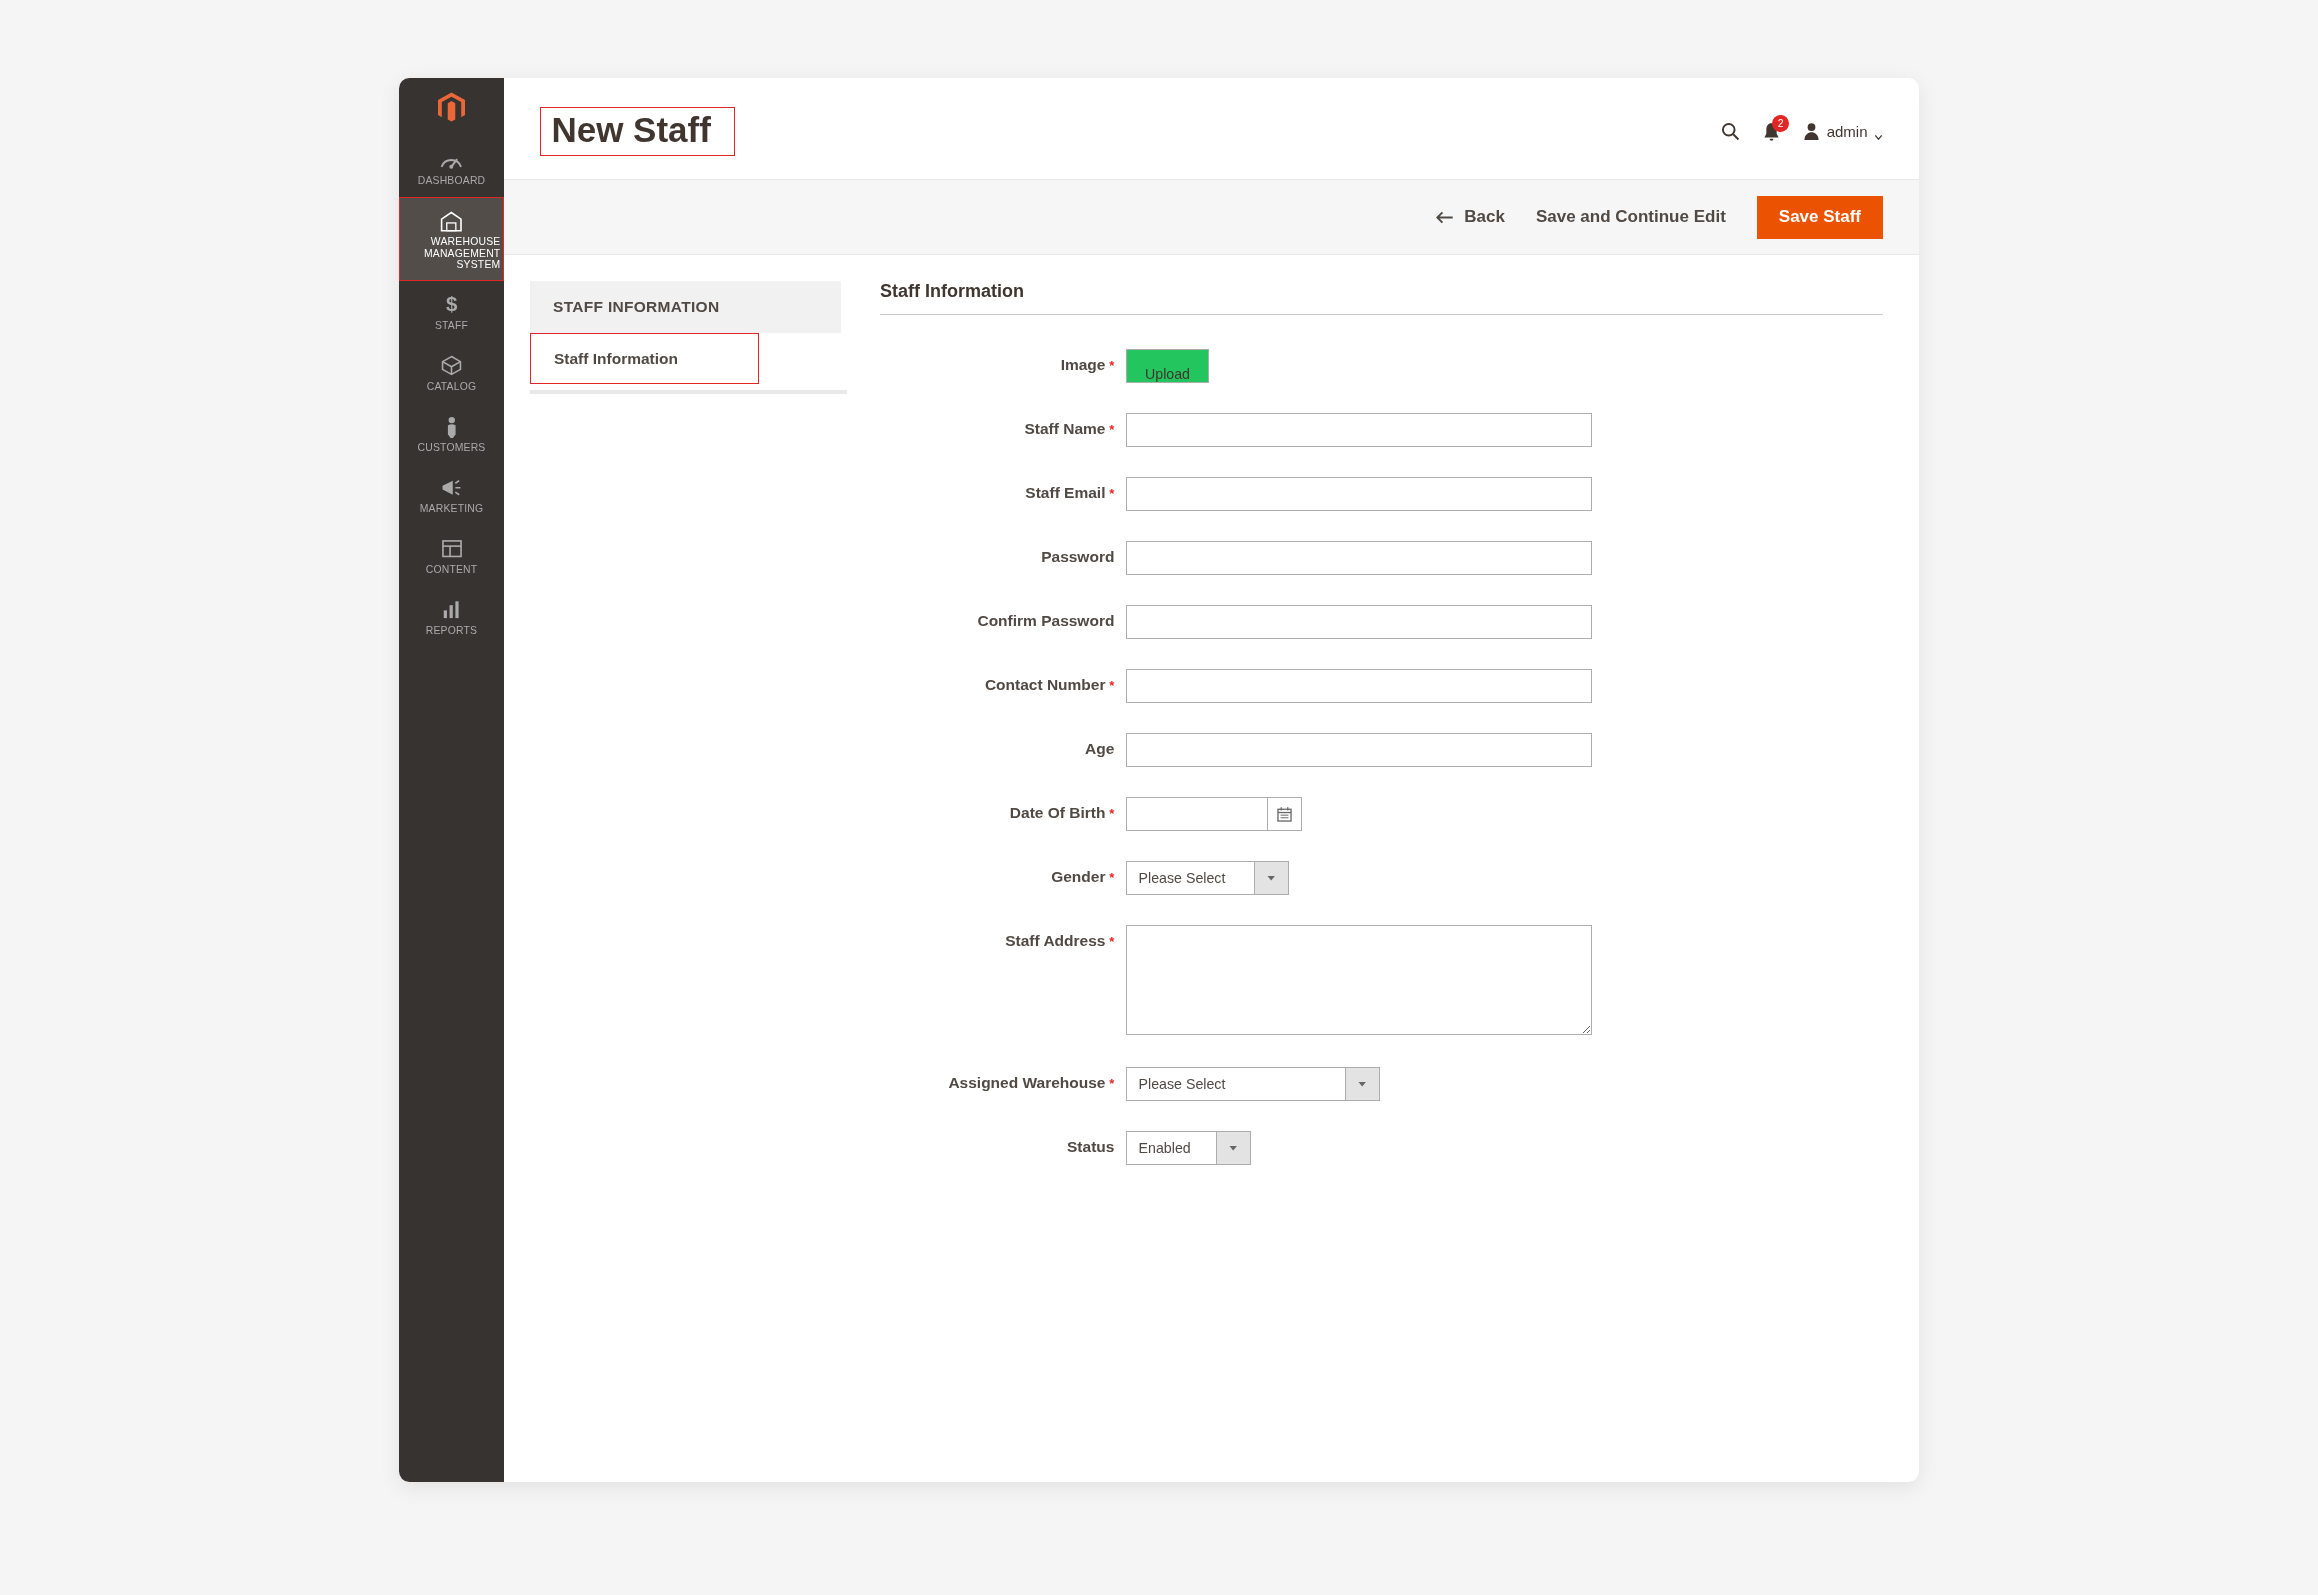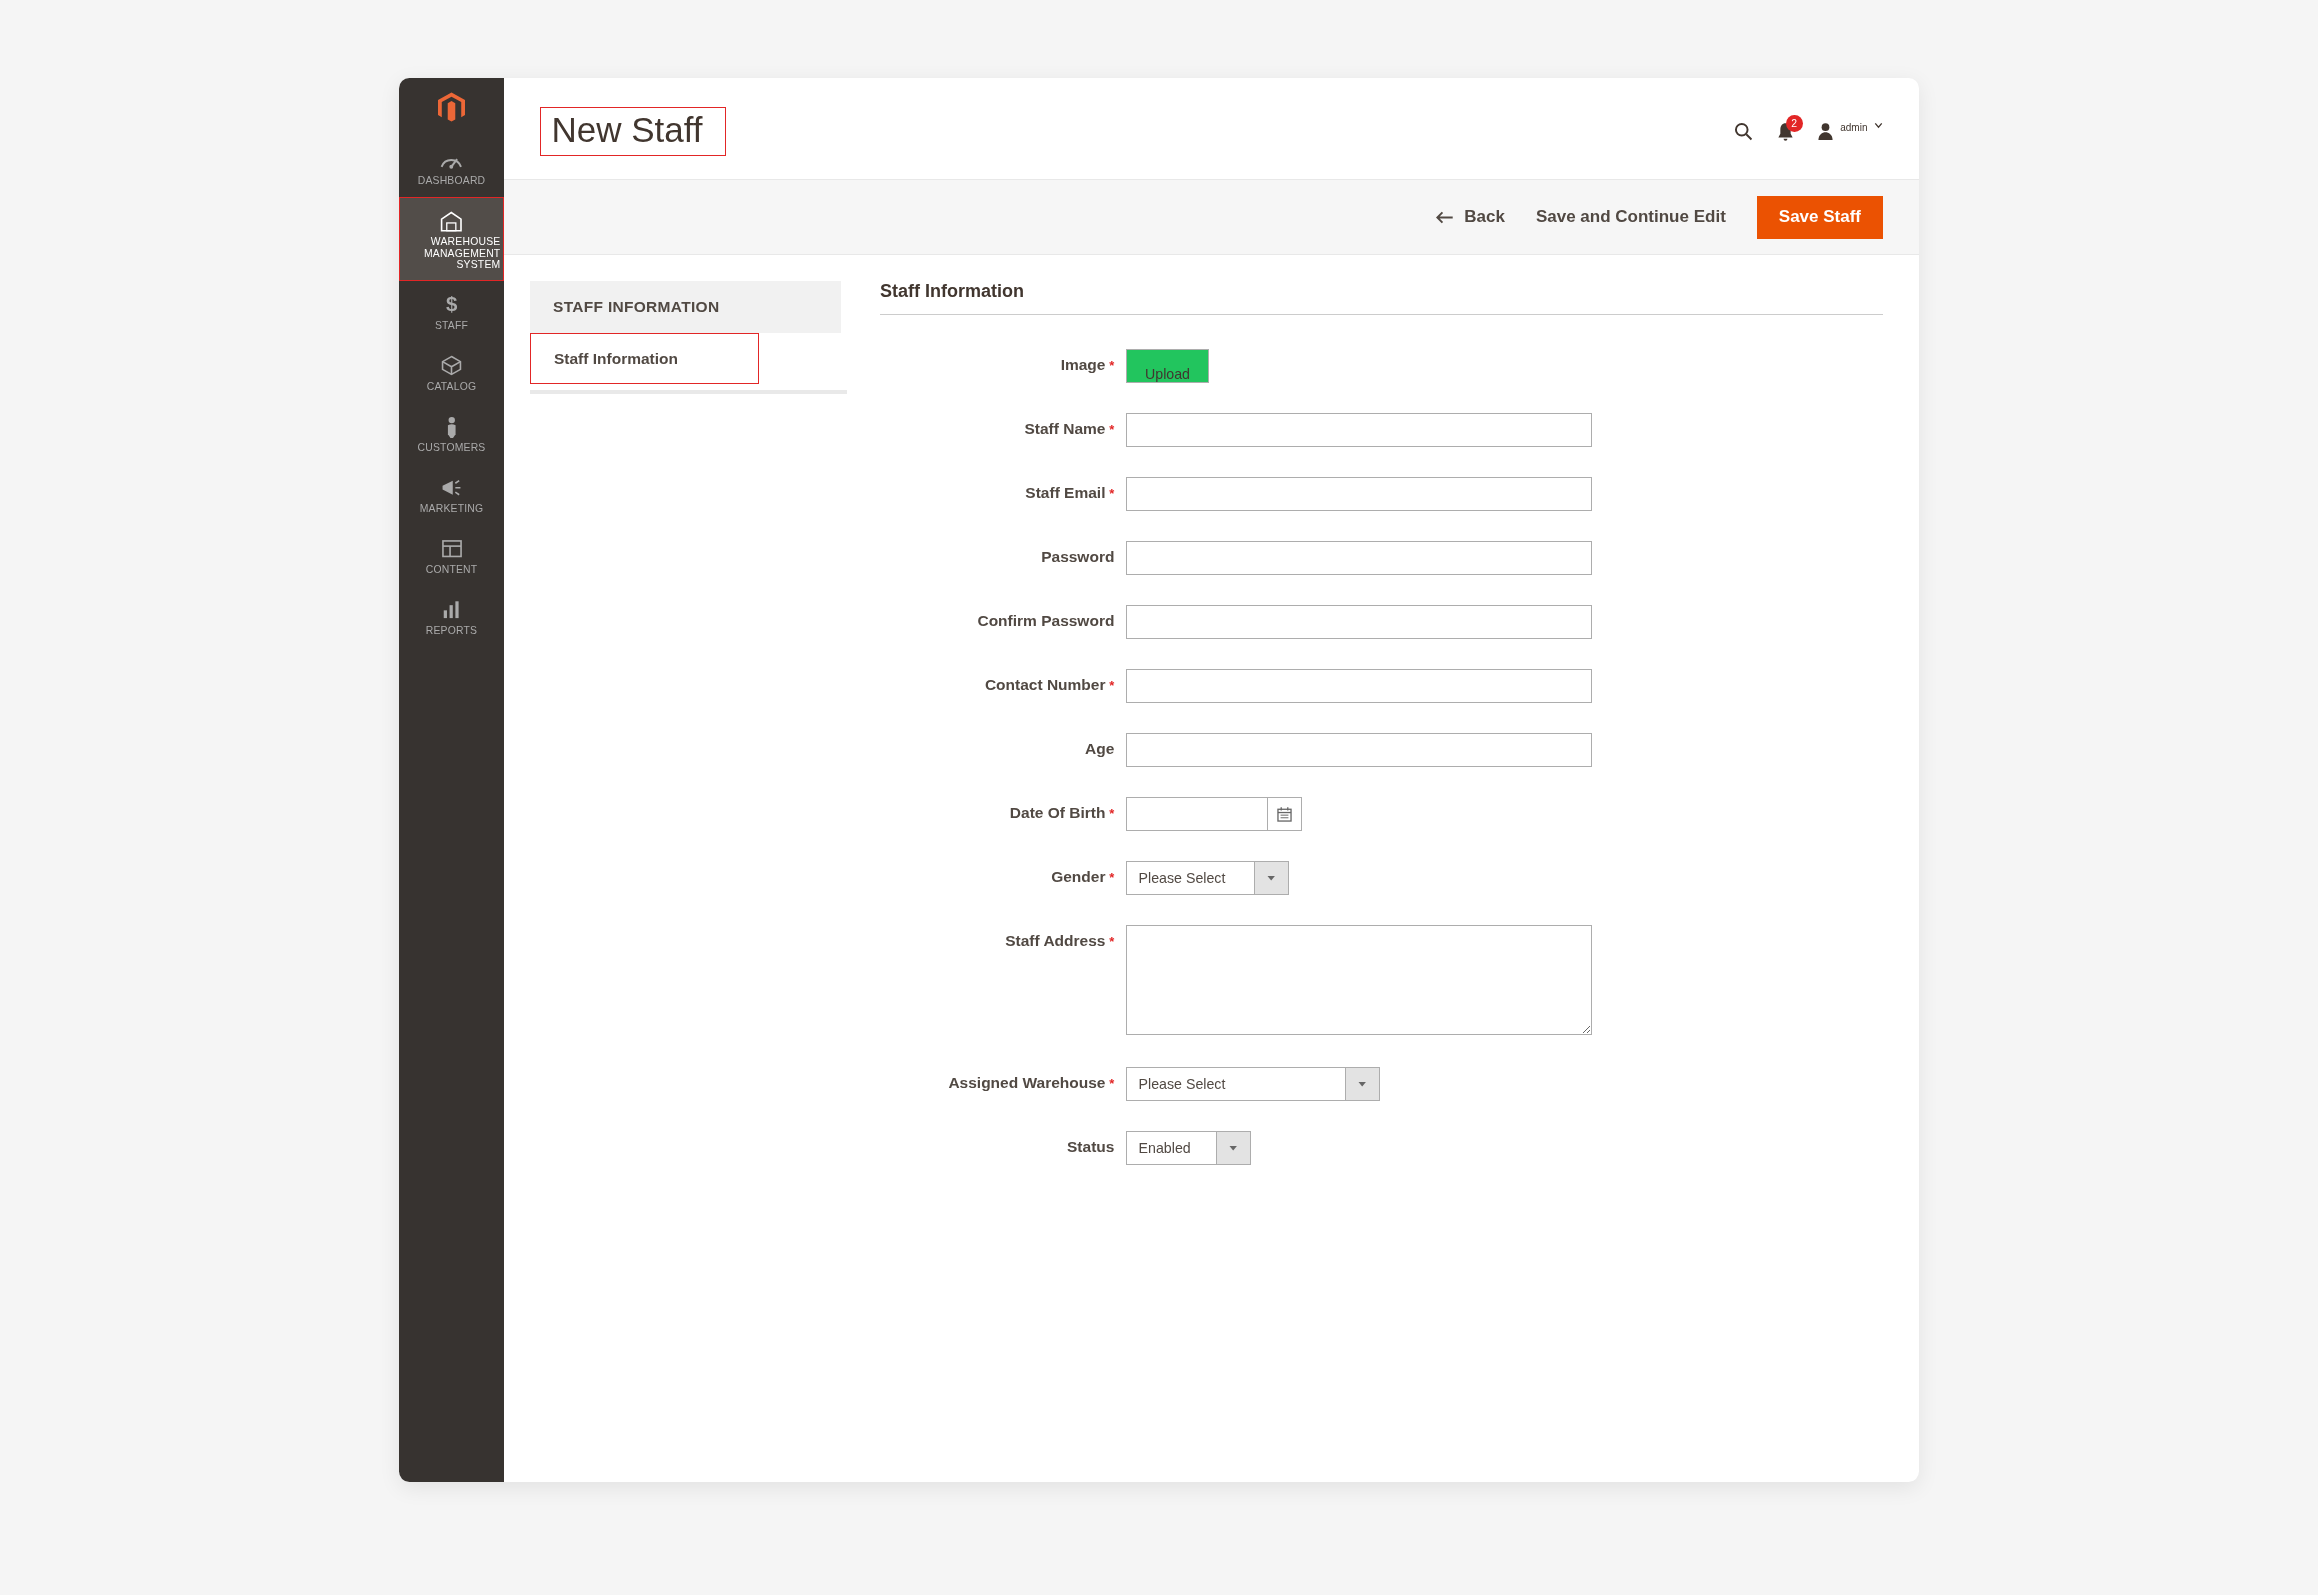"New Staff" .page-title { font-weight: 400 -> 700 }
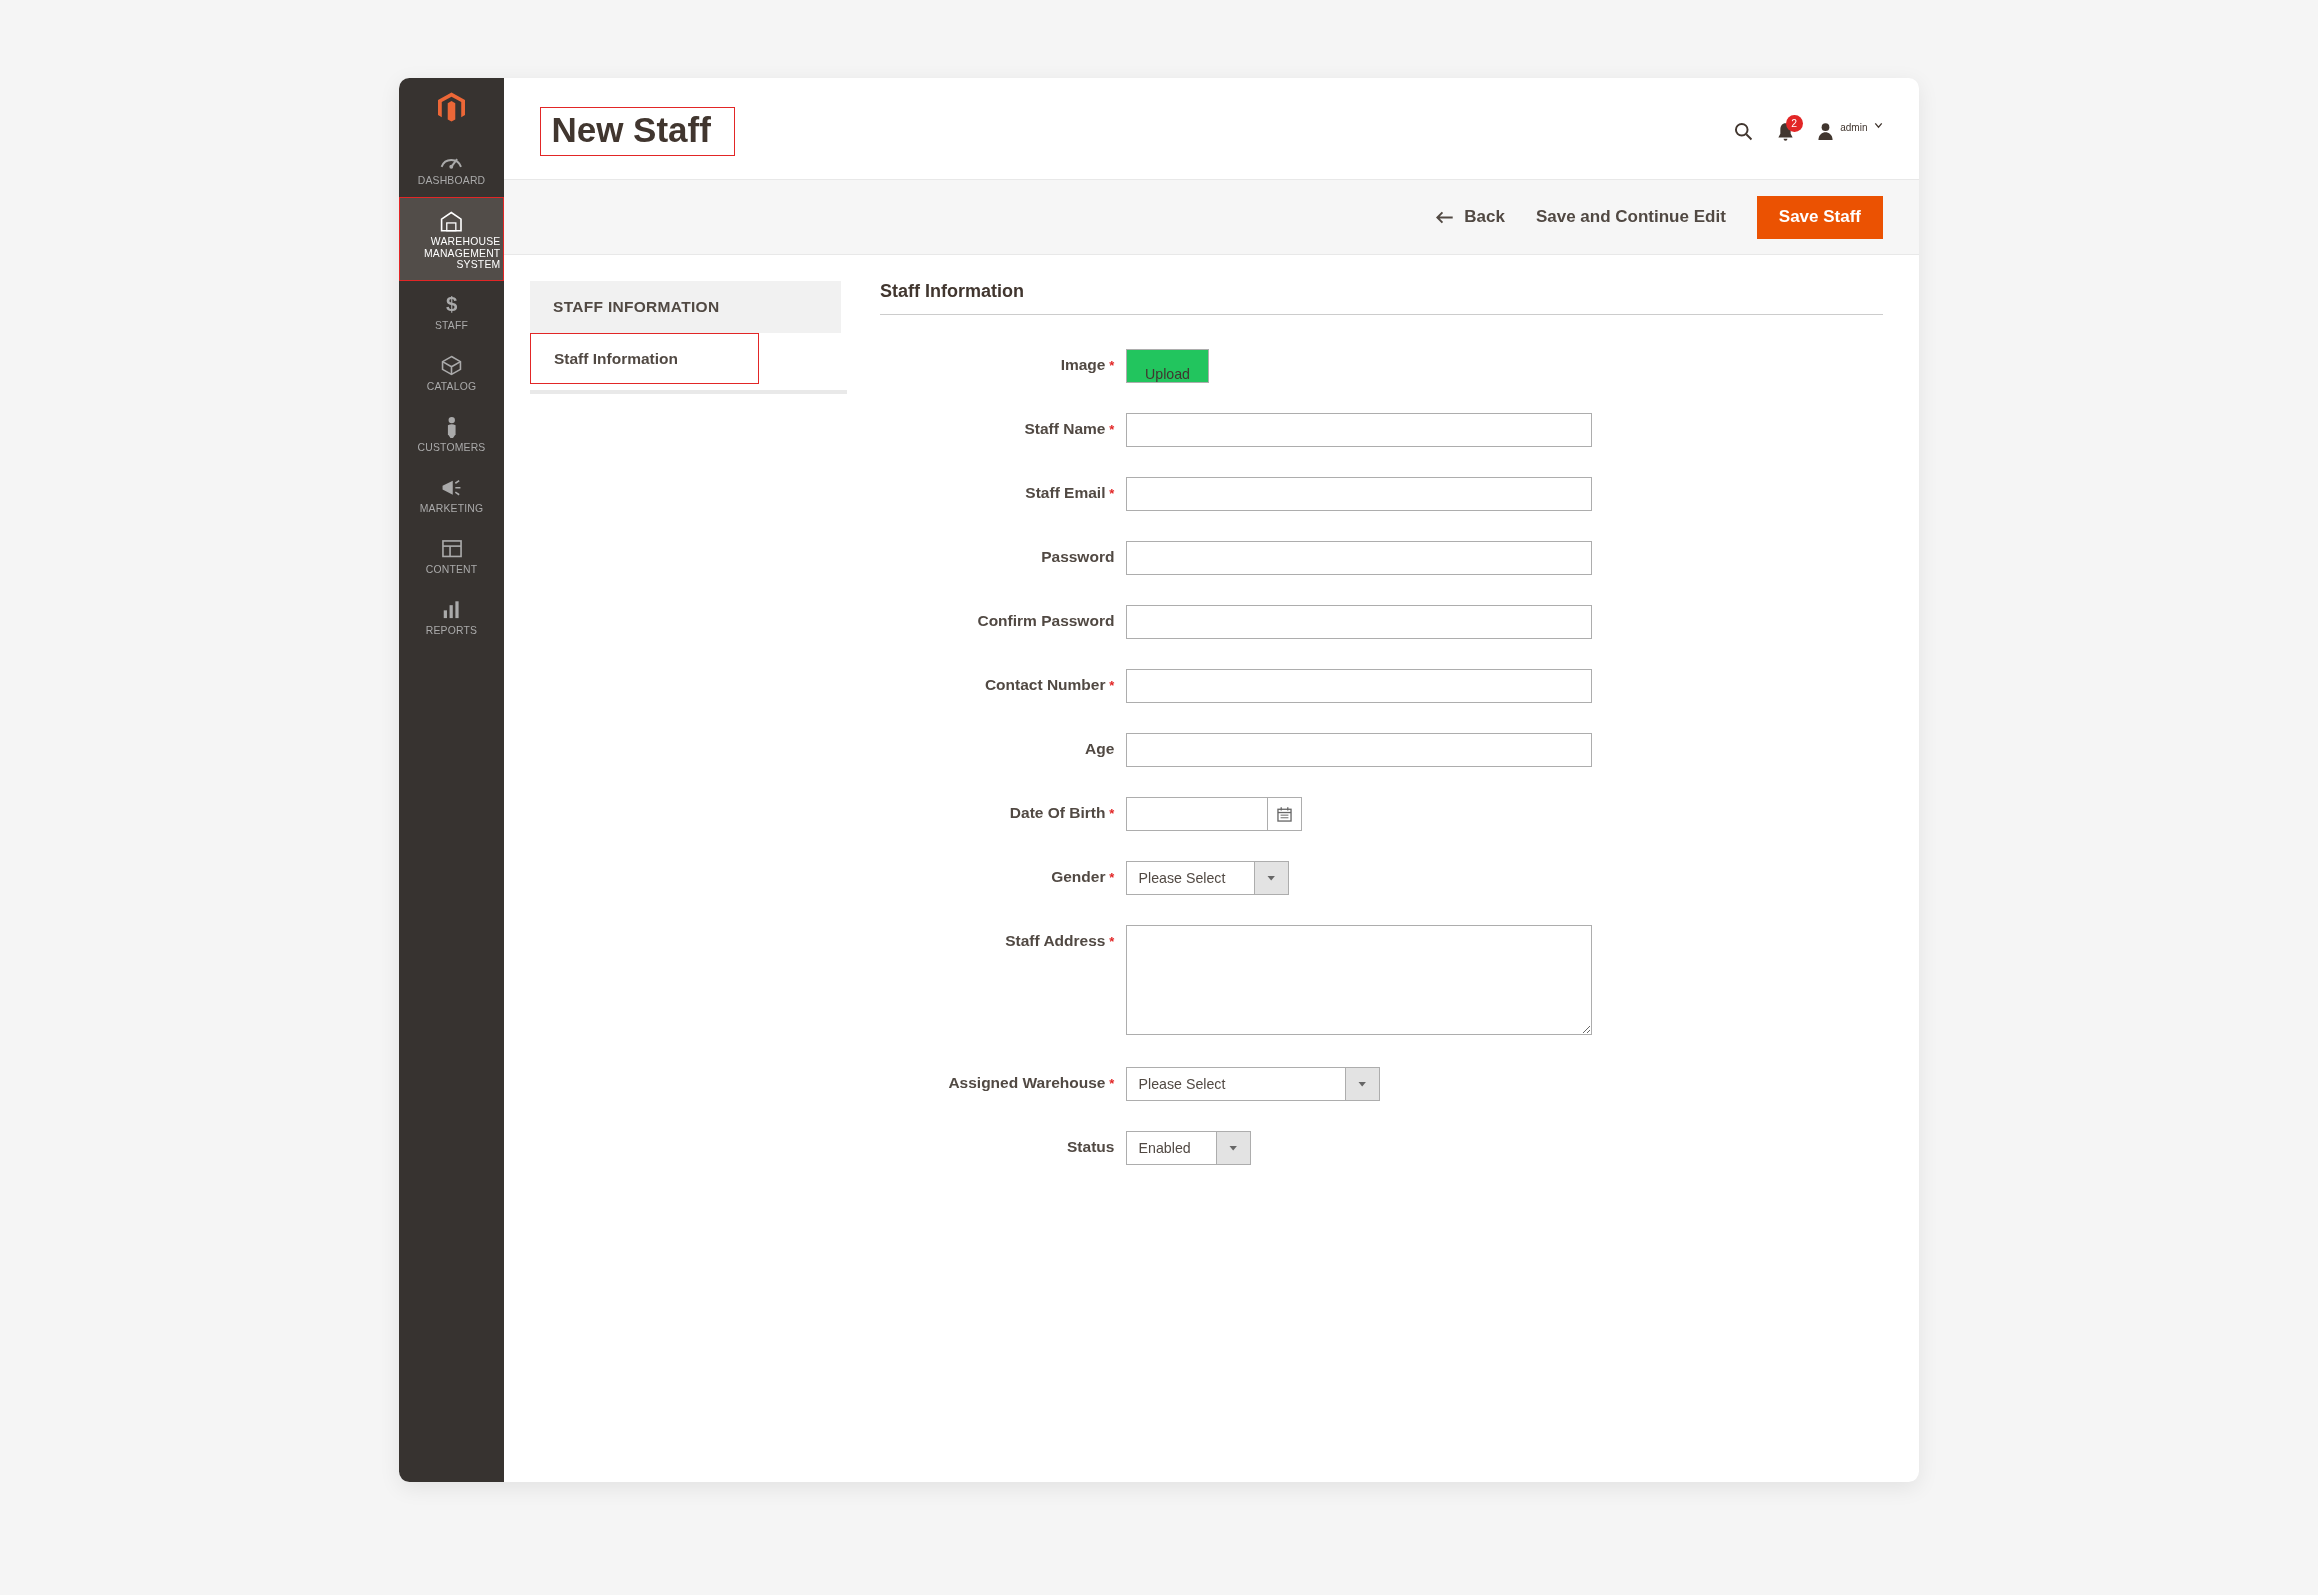"admin" .user-menu { align-items: flex-start -> flex-end; font-size: 10px -> 15px }
